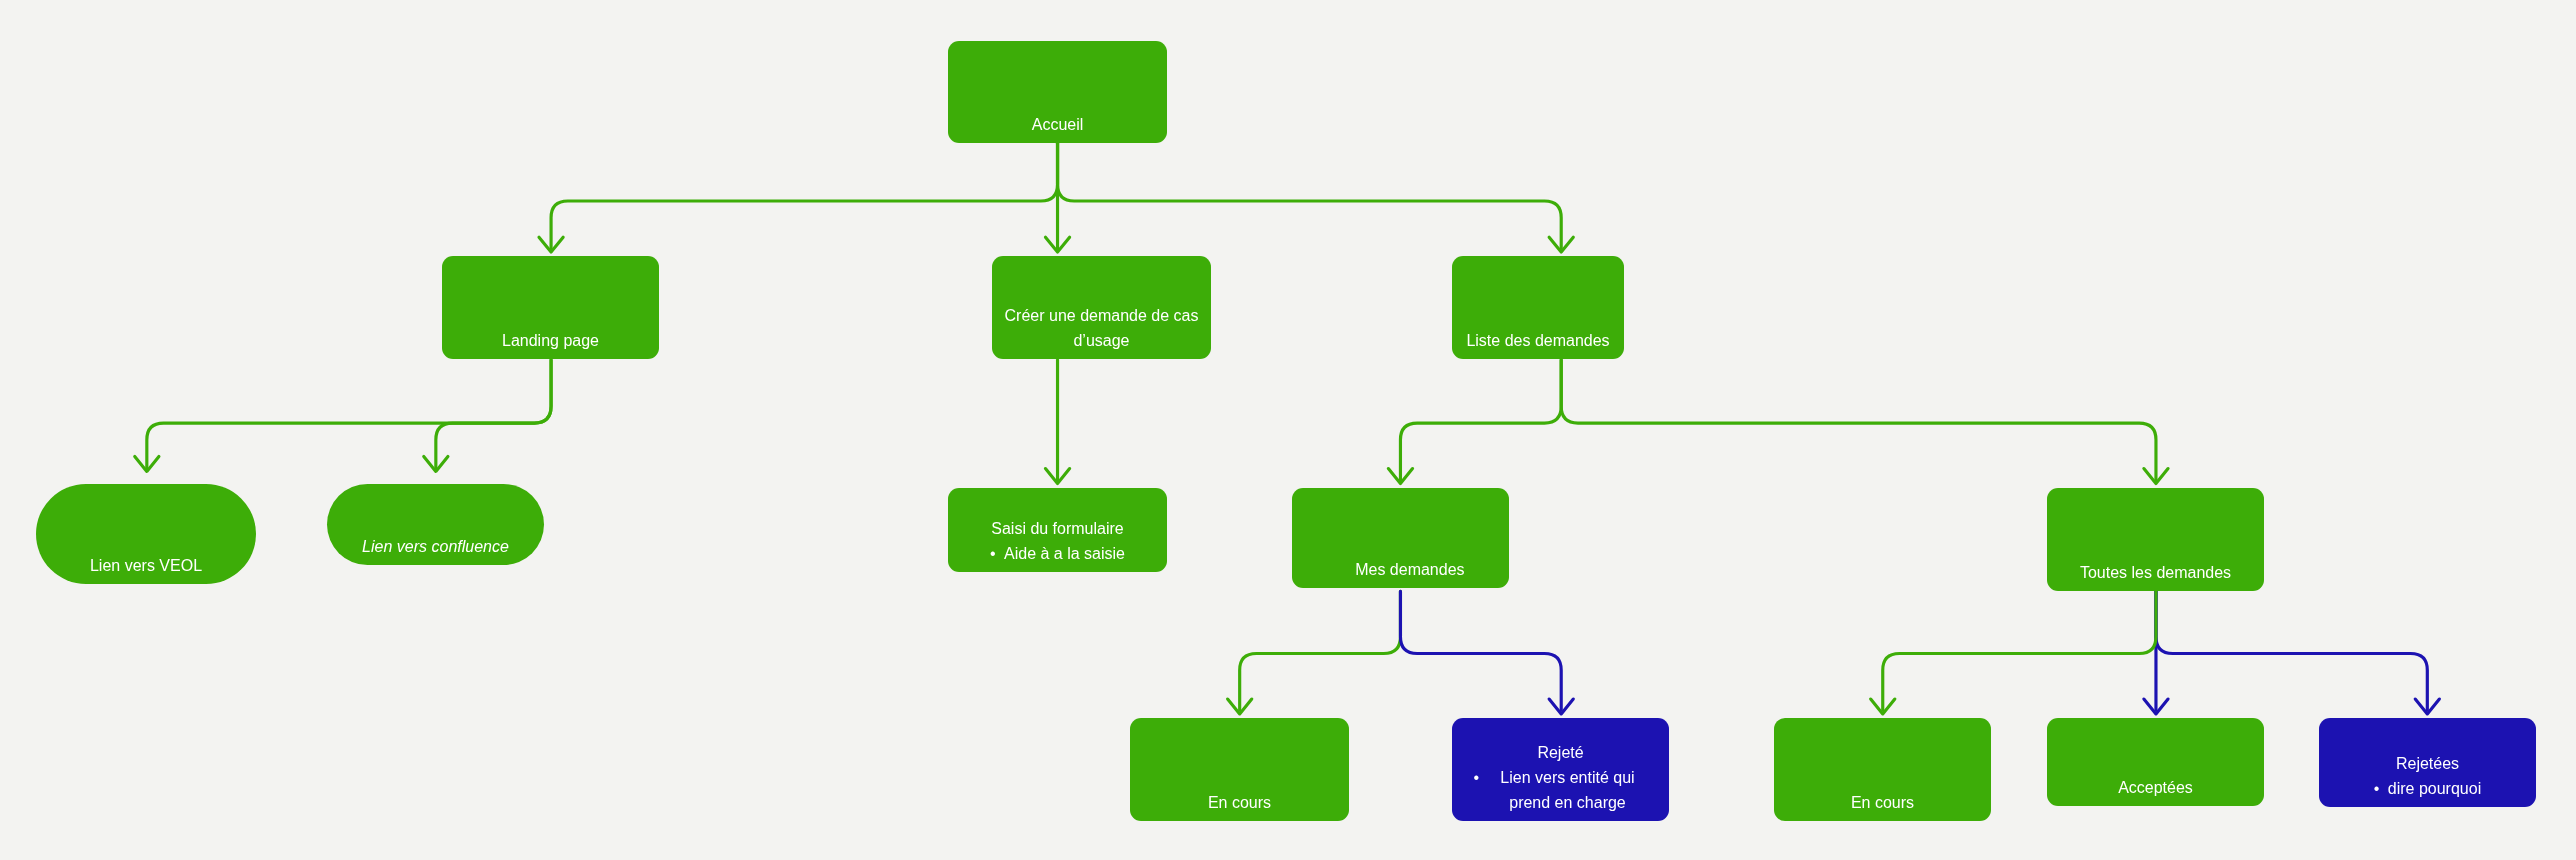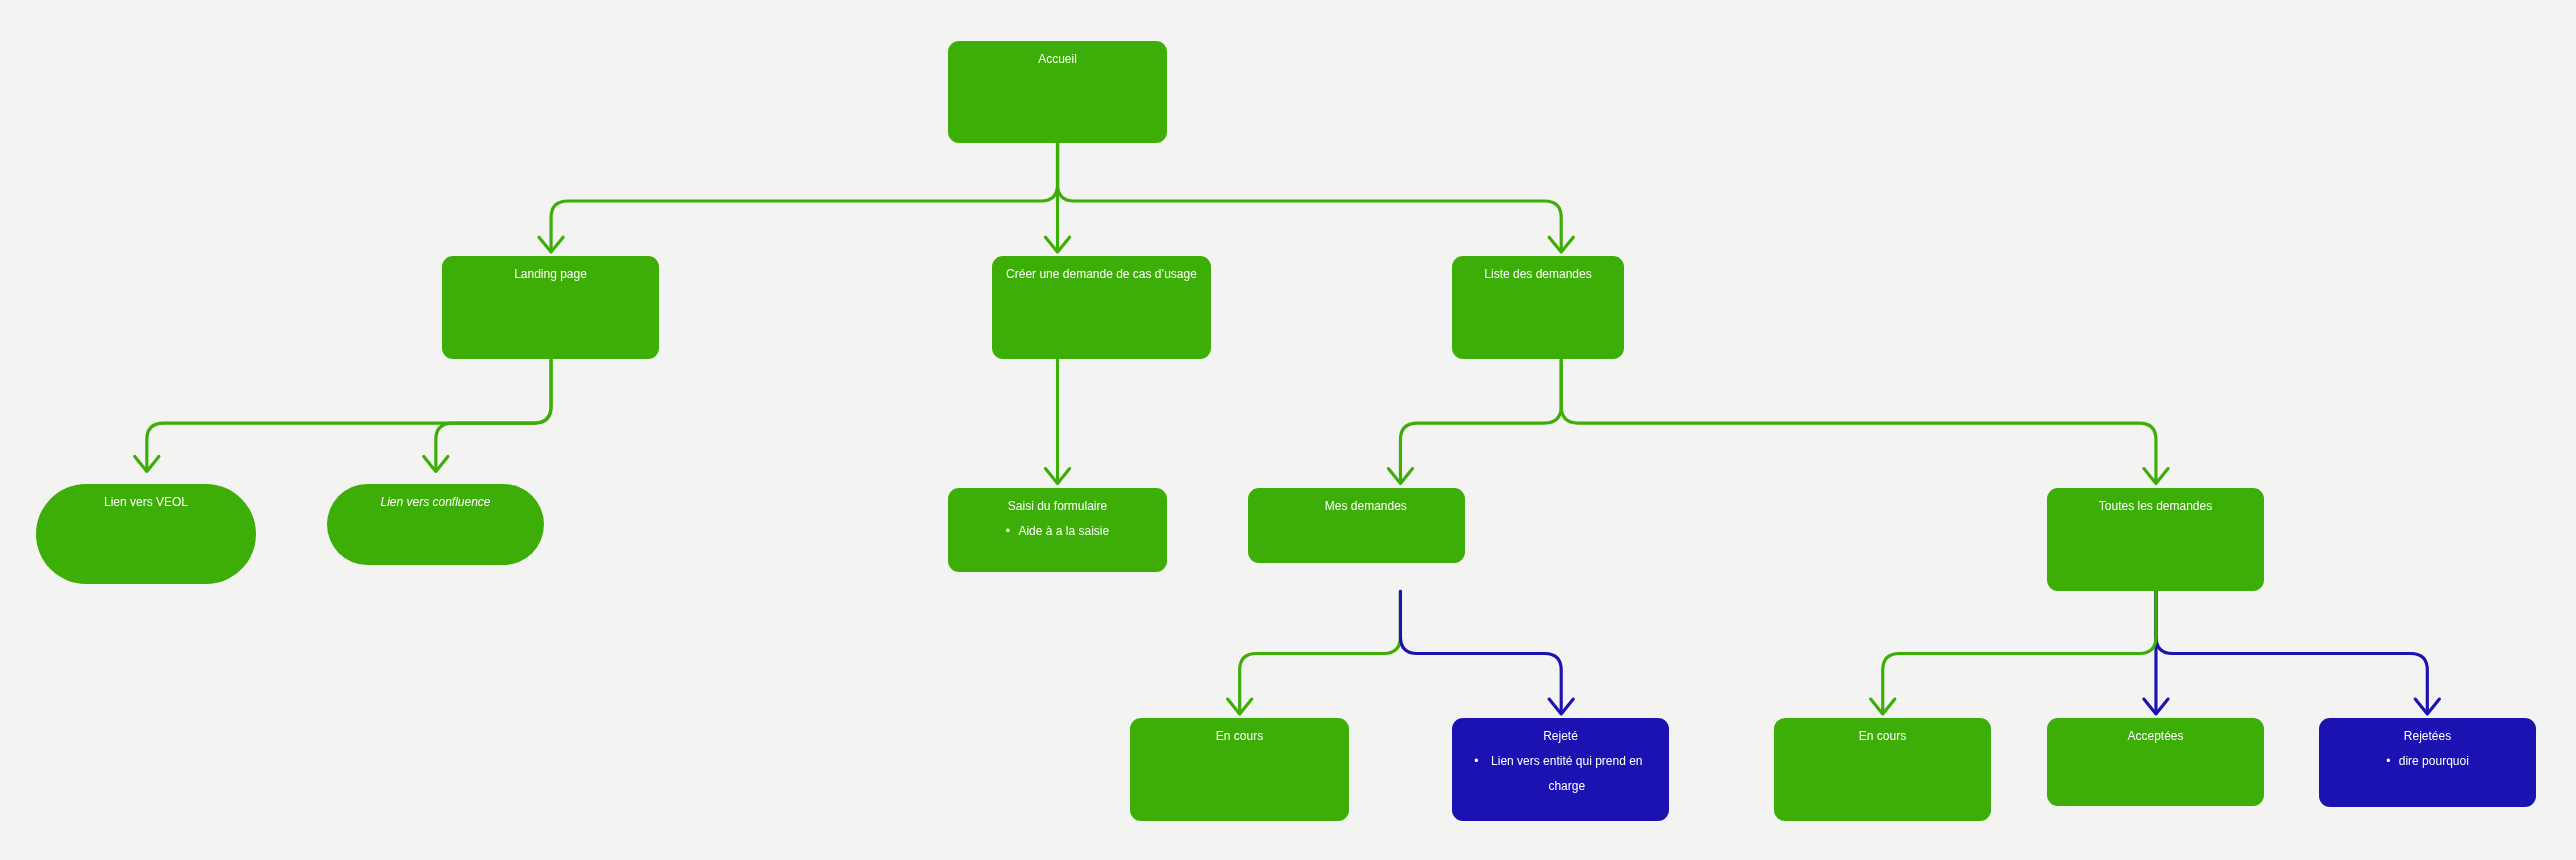"Accueil" .node { font-size: 12px -> 16px; justify-content: flex-start -> flex-end }
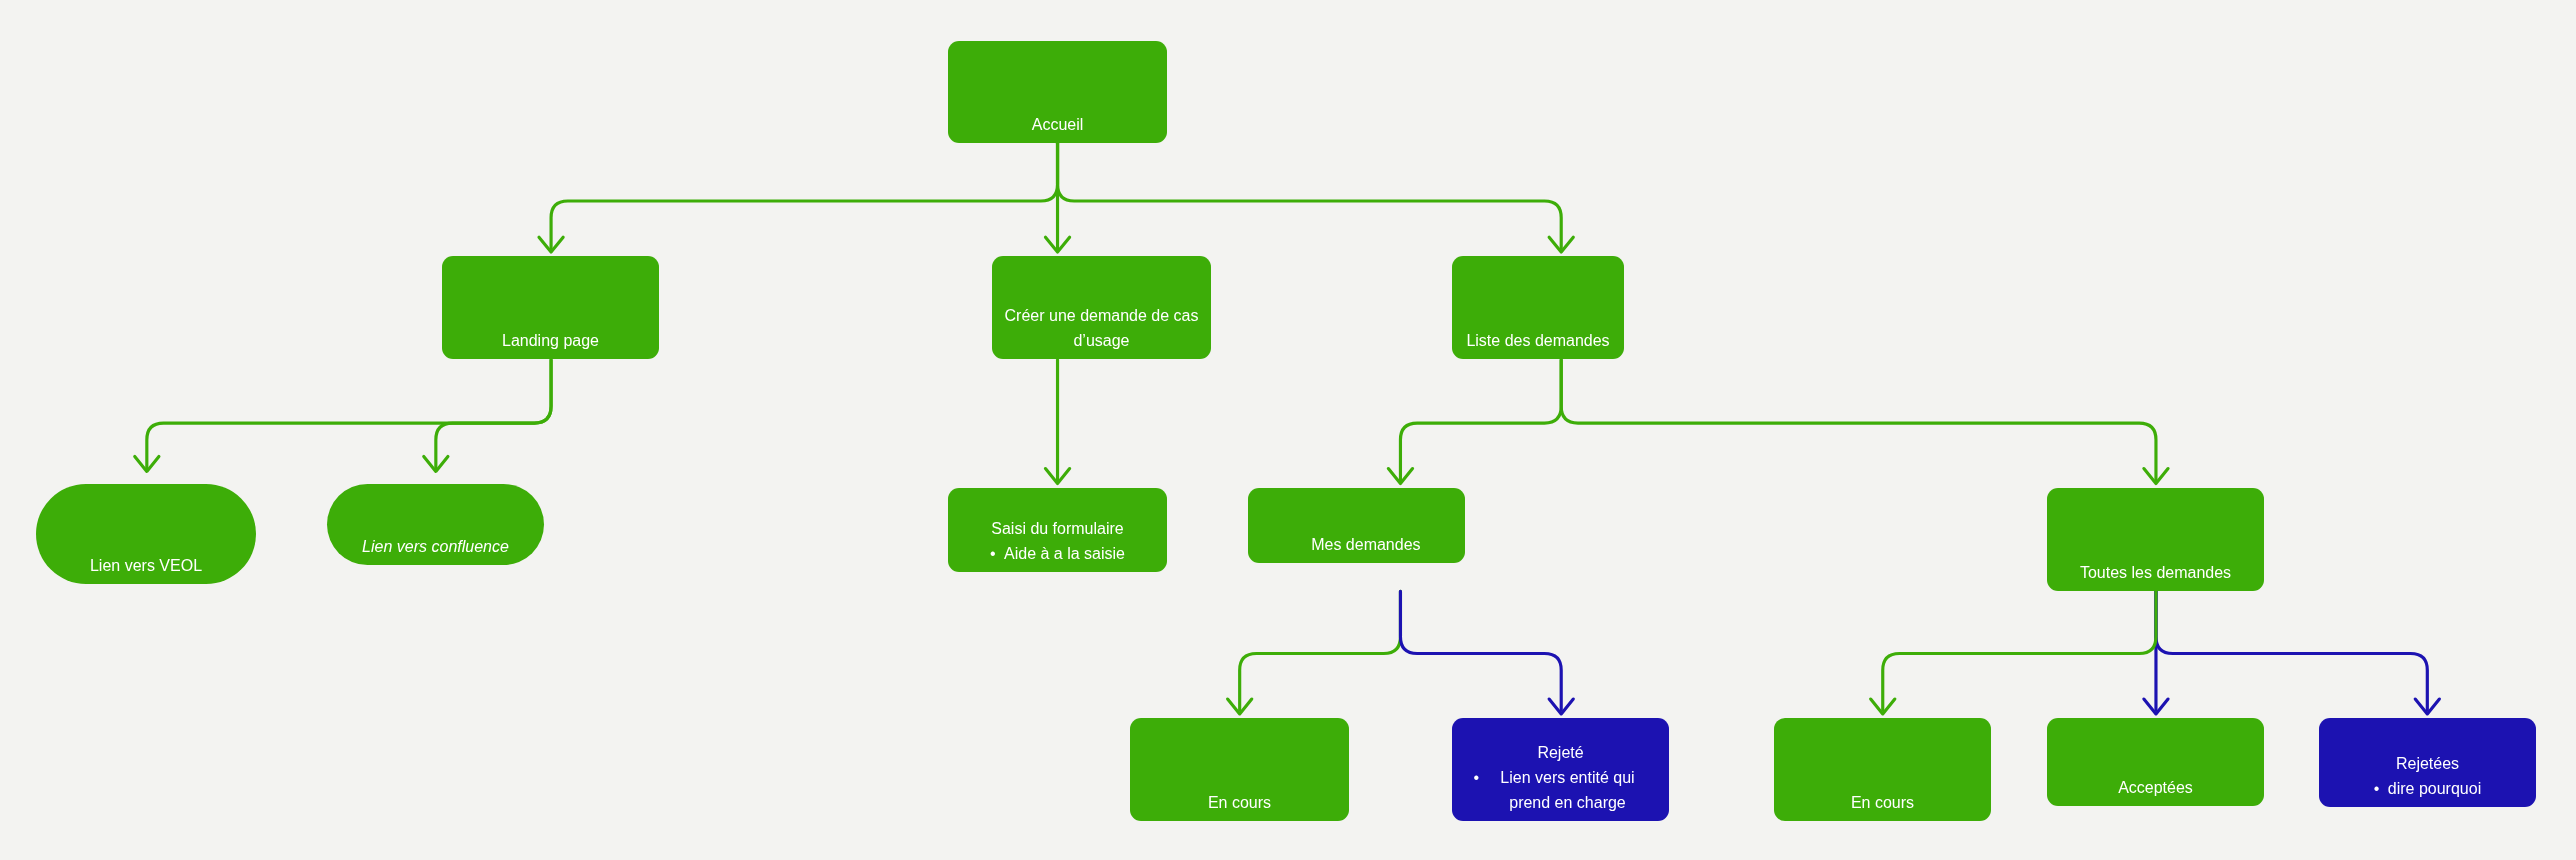"Mes demandes" div.node { height: 75px -> 100px; left: 1248px -> 1292px }
